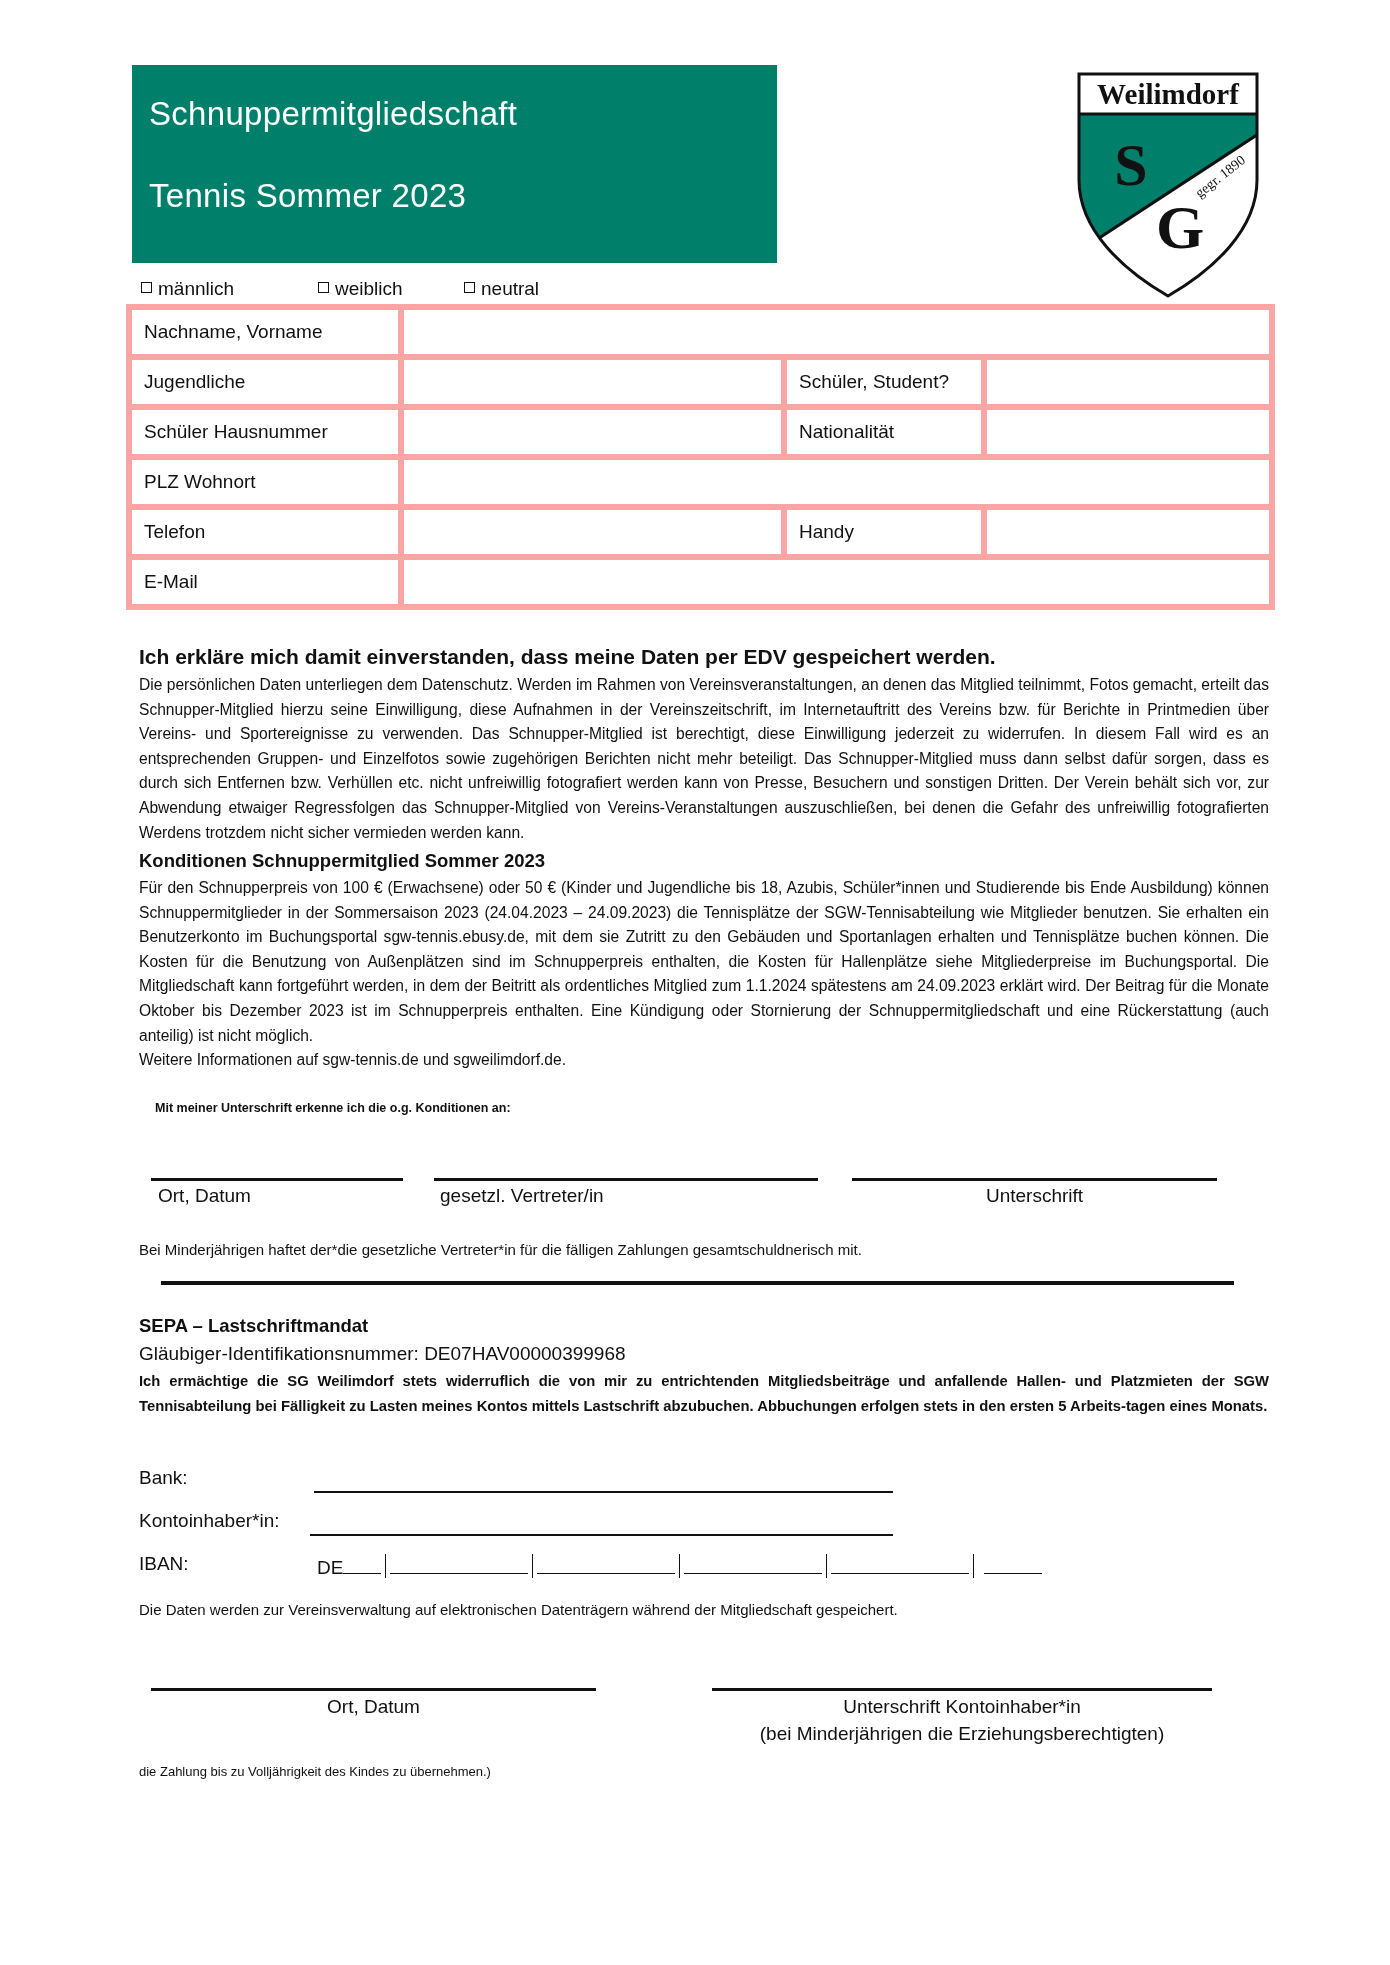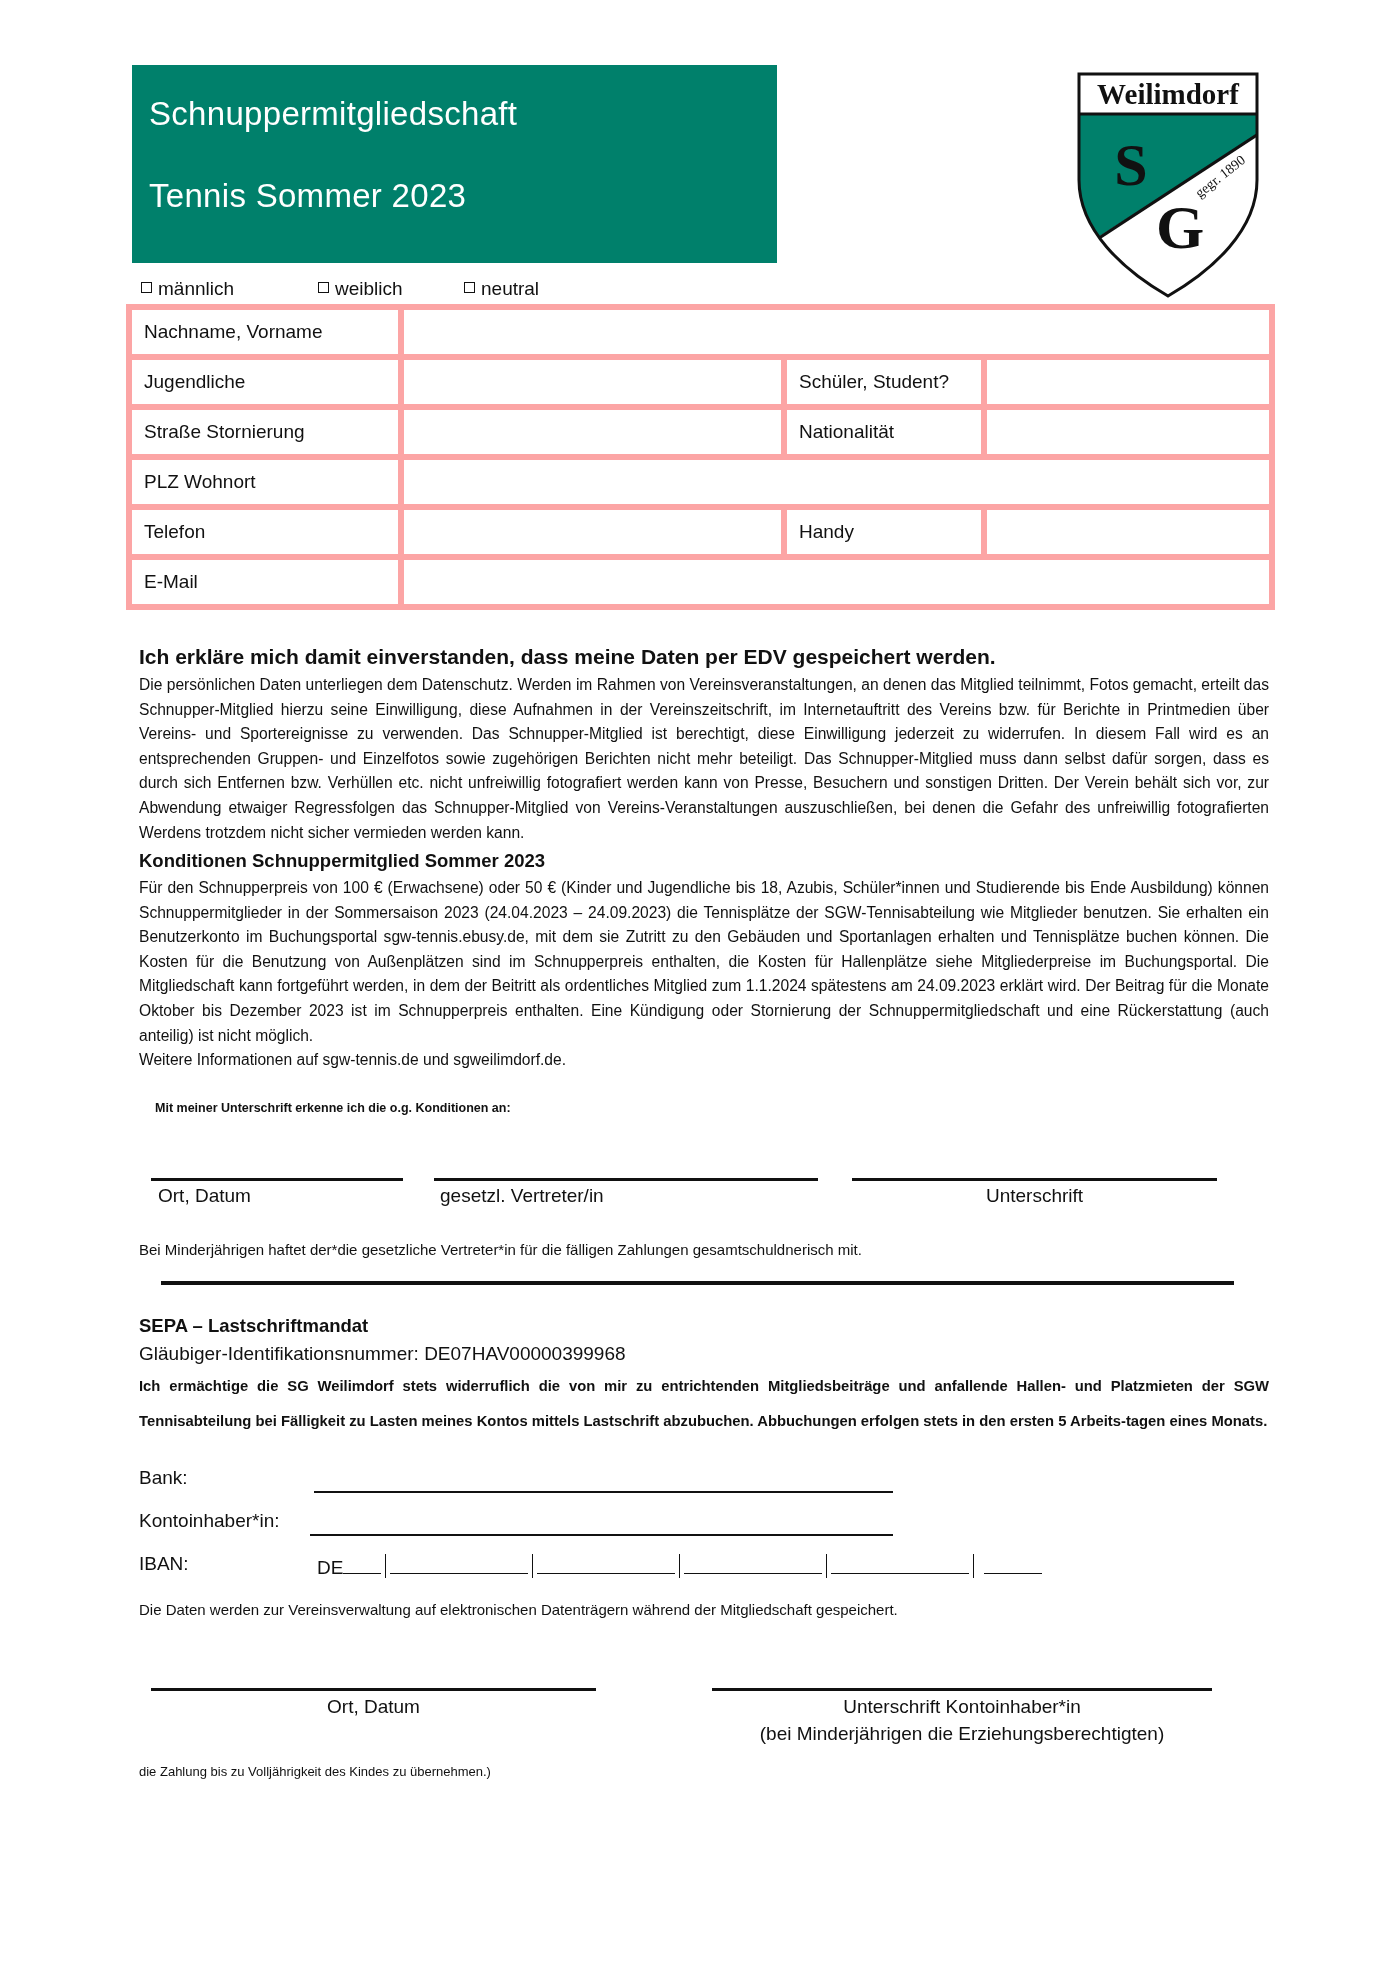"Straße Stornierung" td { text: Straße Stornierung -> Schüler Hausnummer }
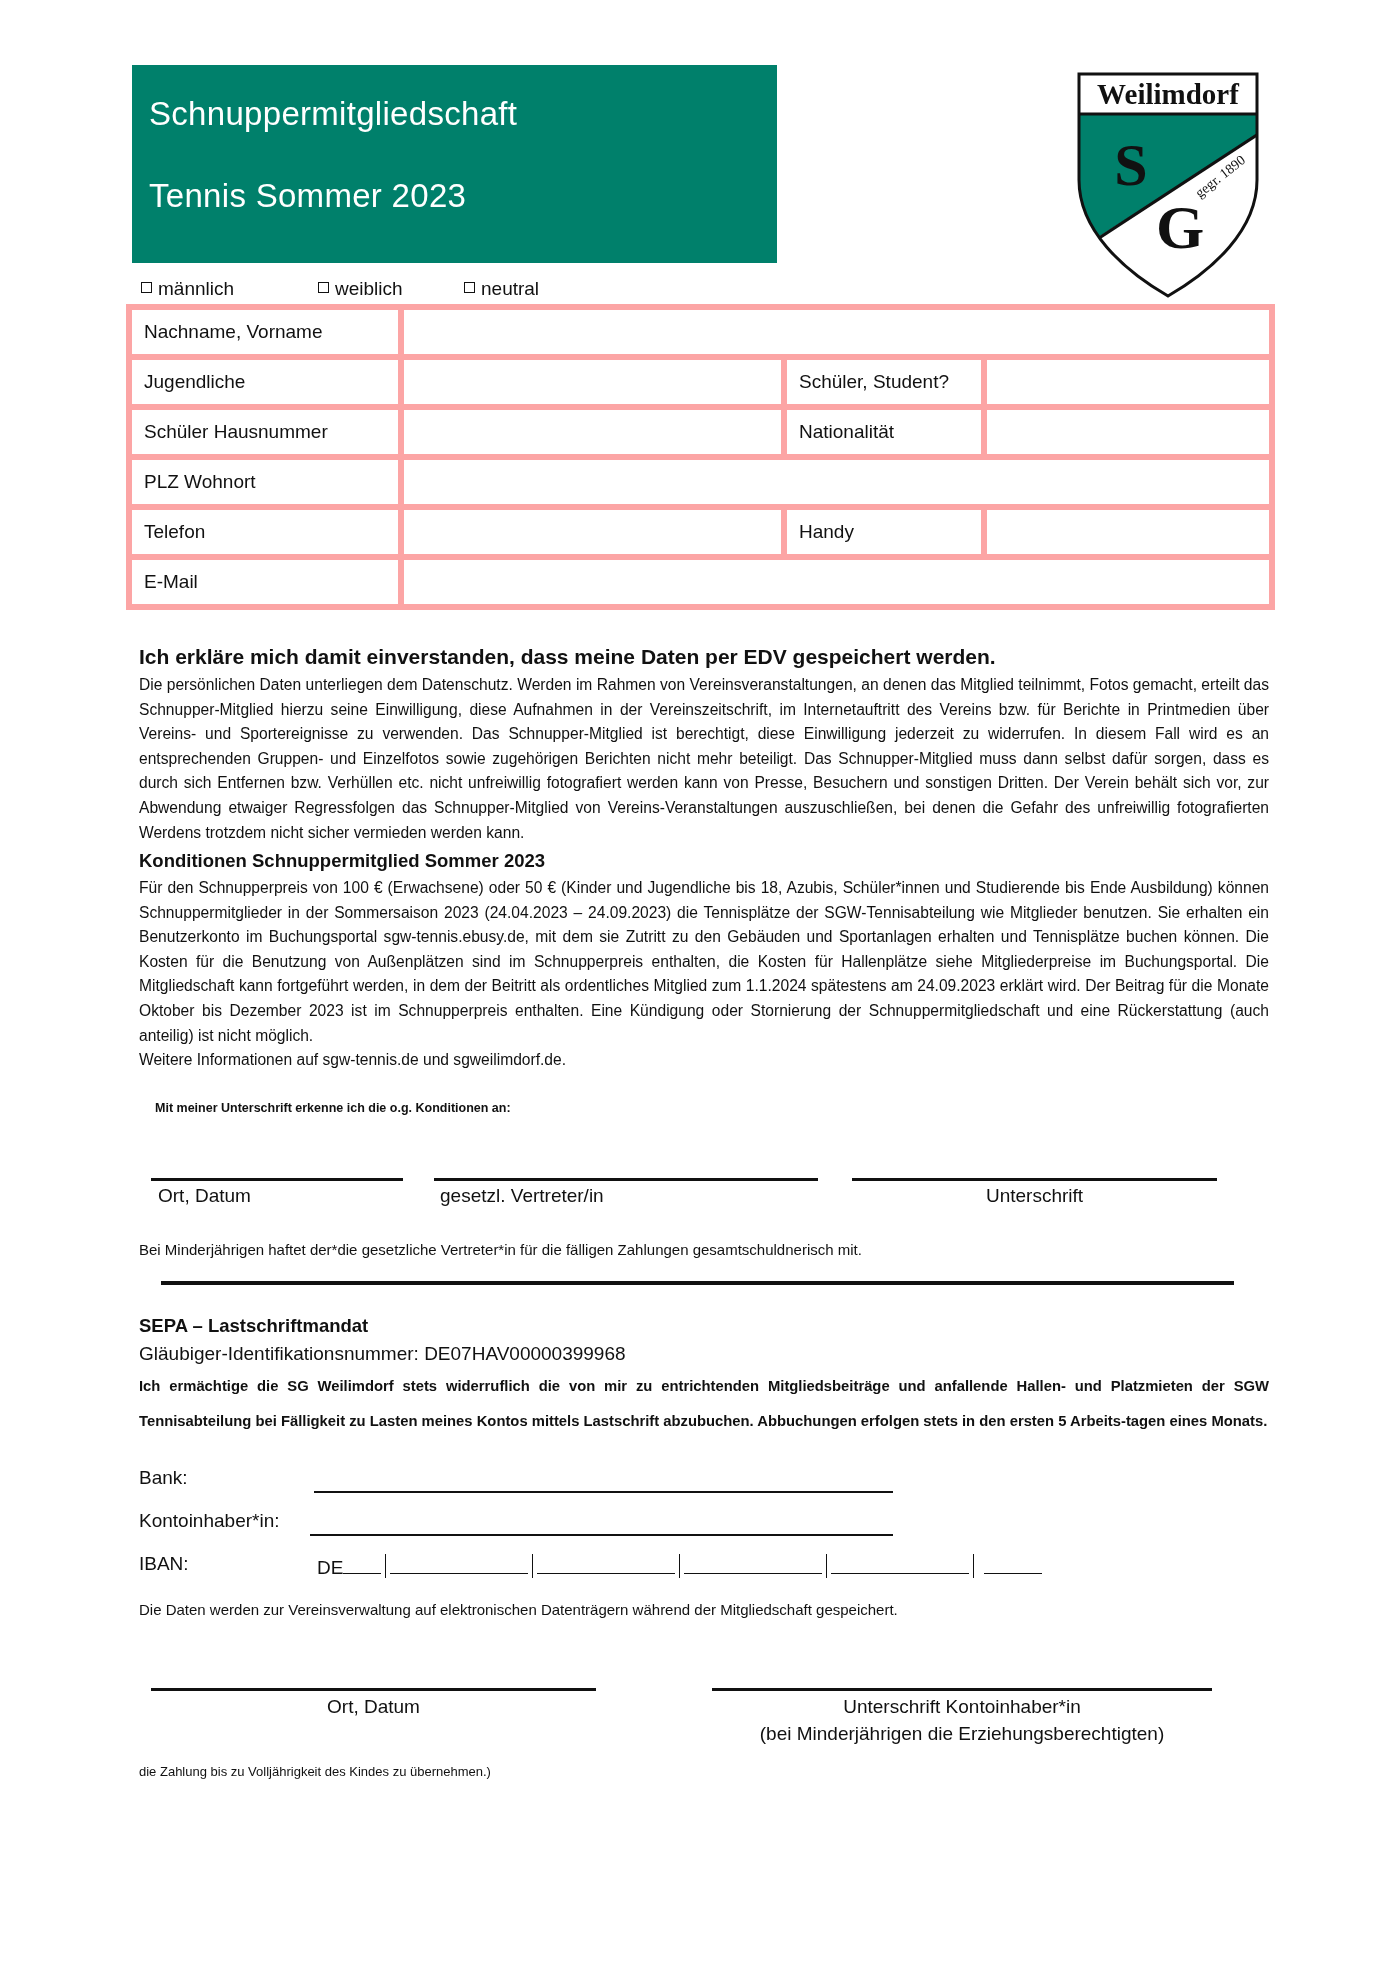"Ich ermächtige die SG Weilimdorf" .sepa-text { line-height: 35px -> 25px }
